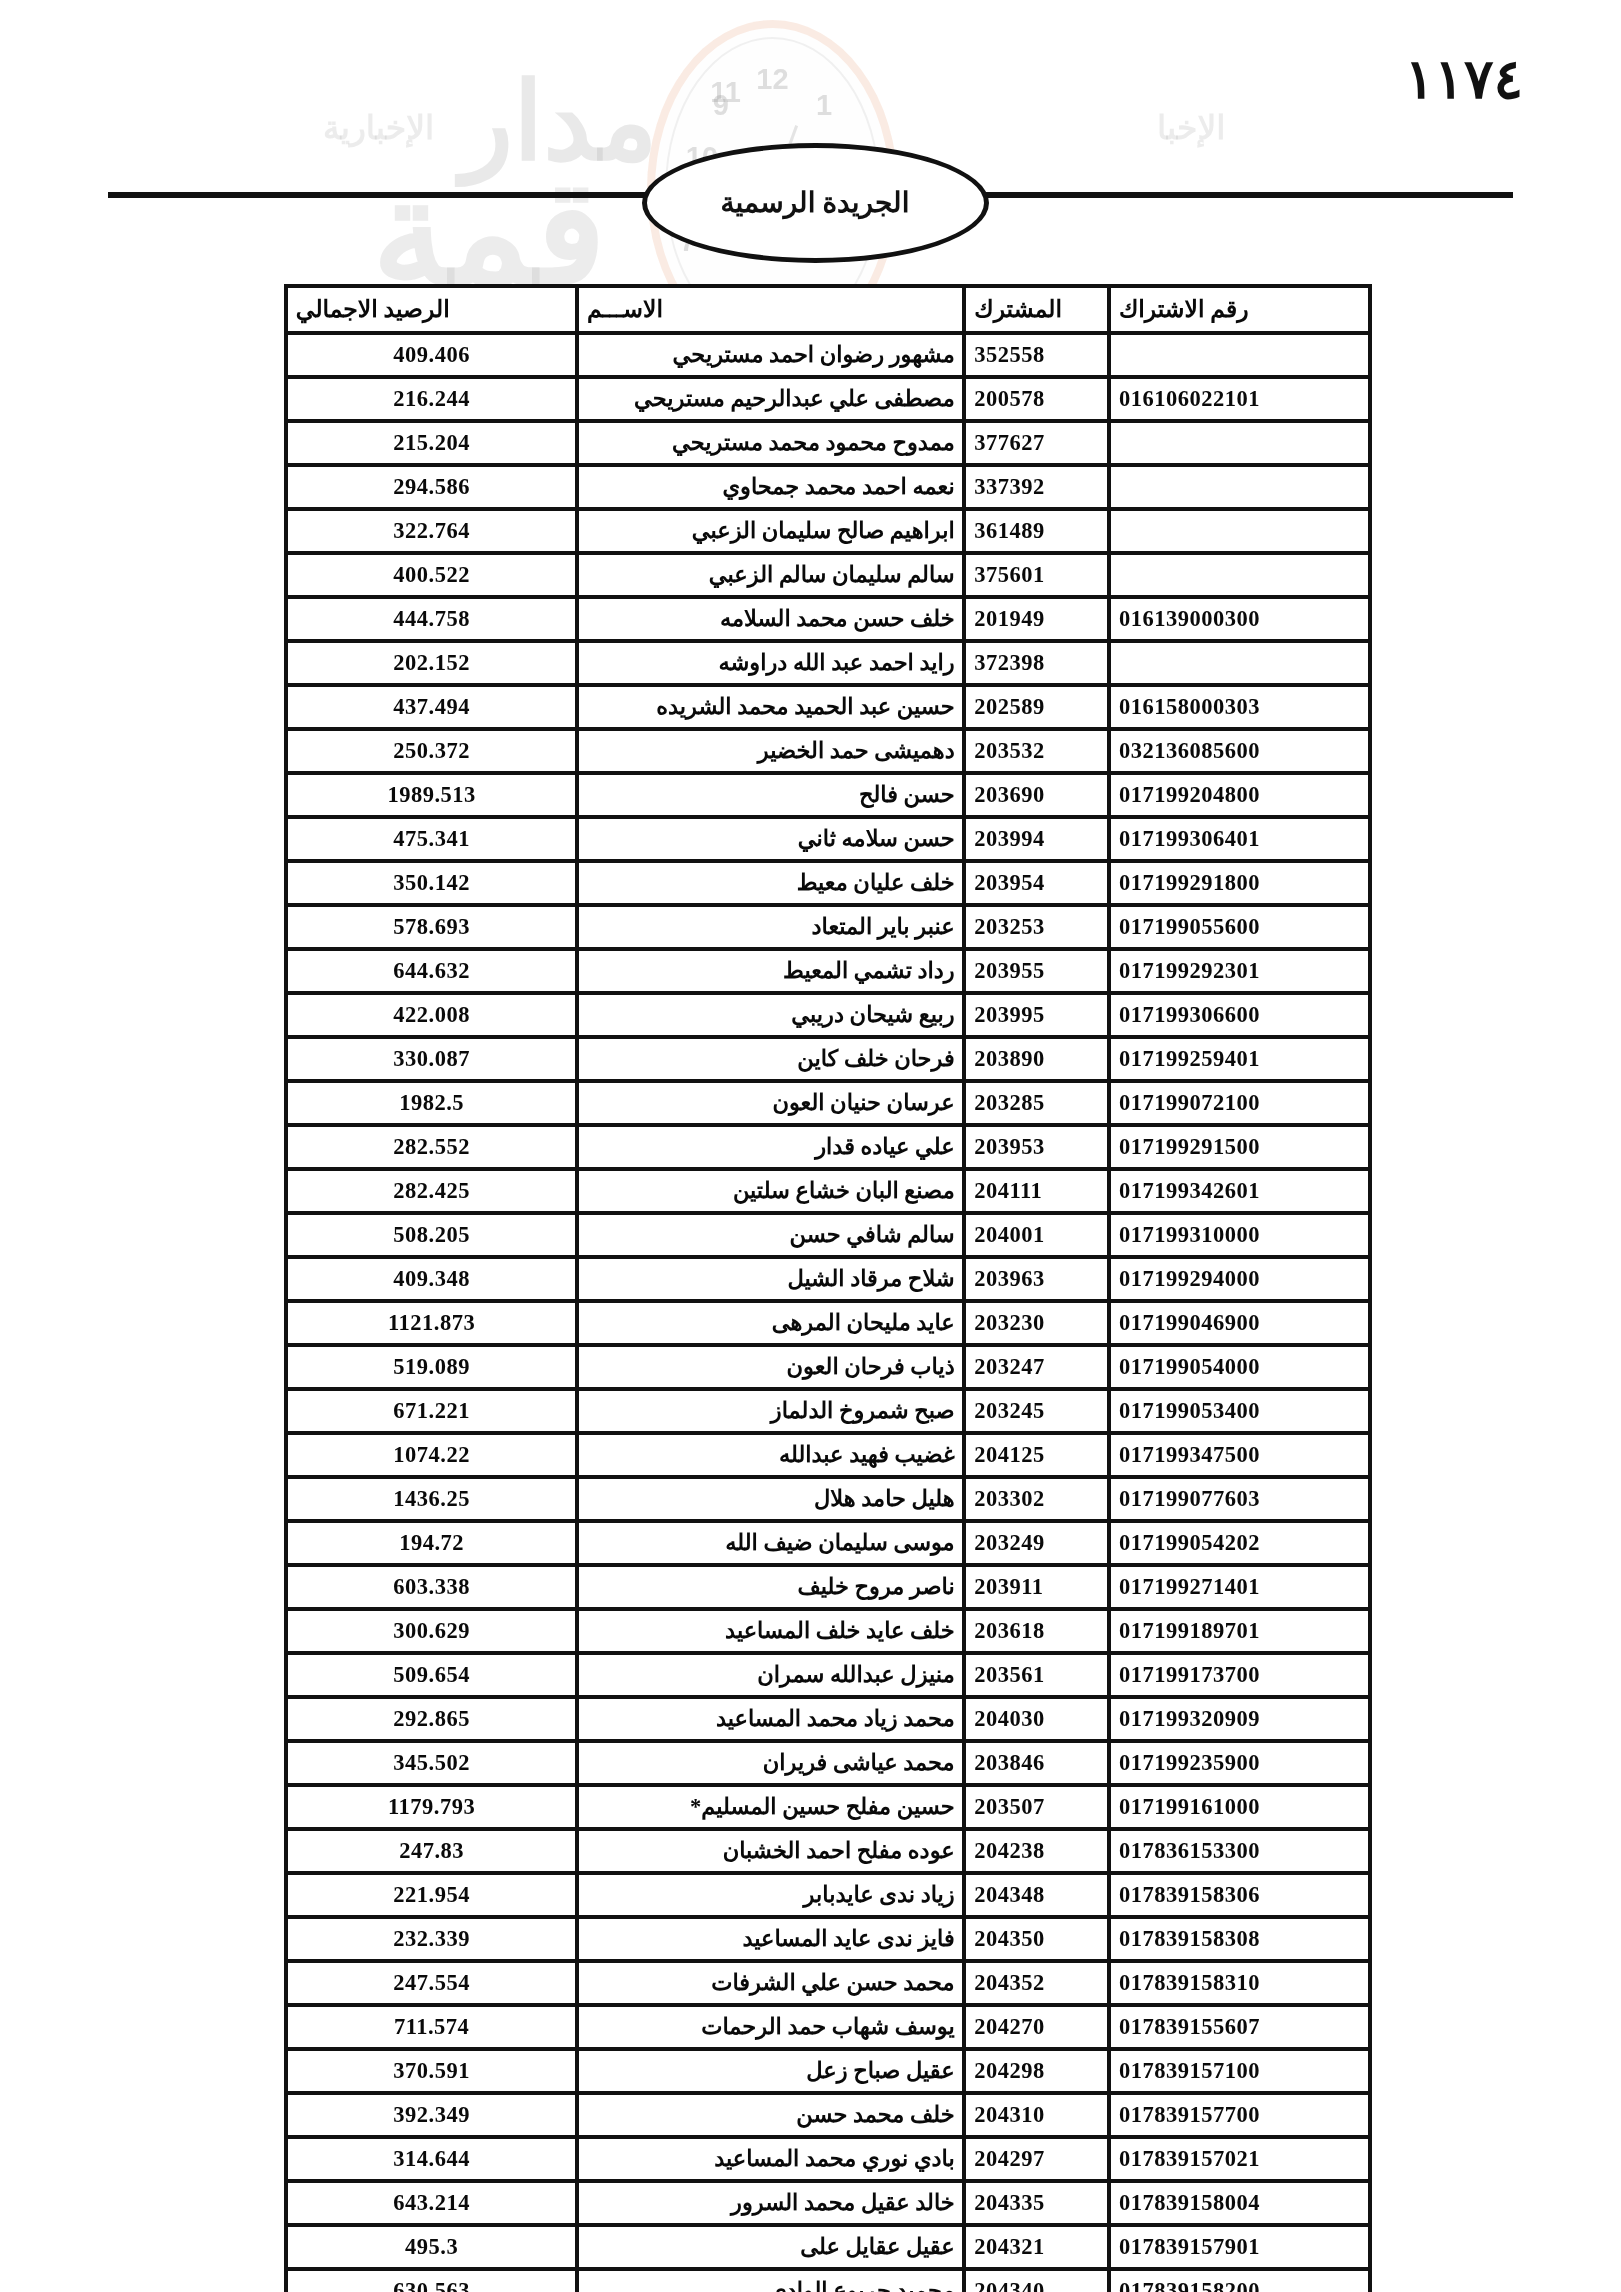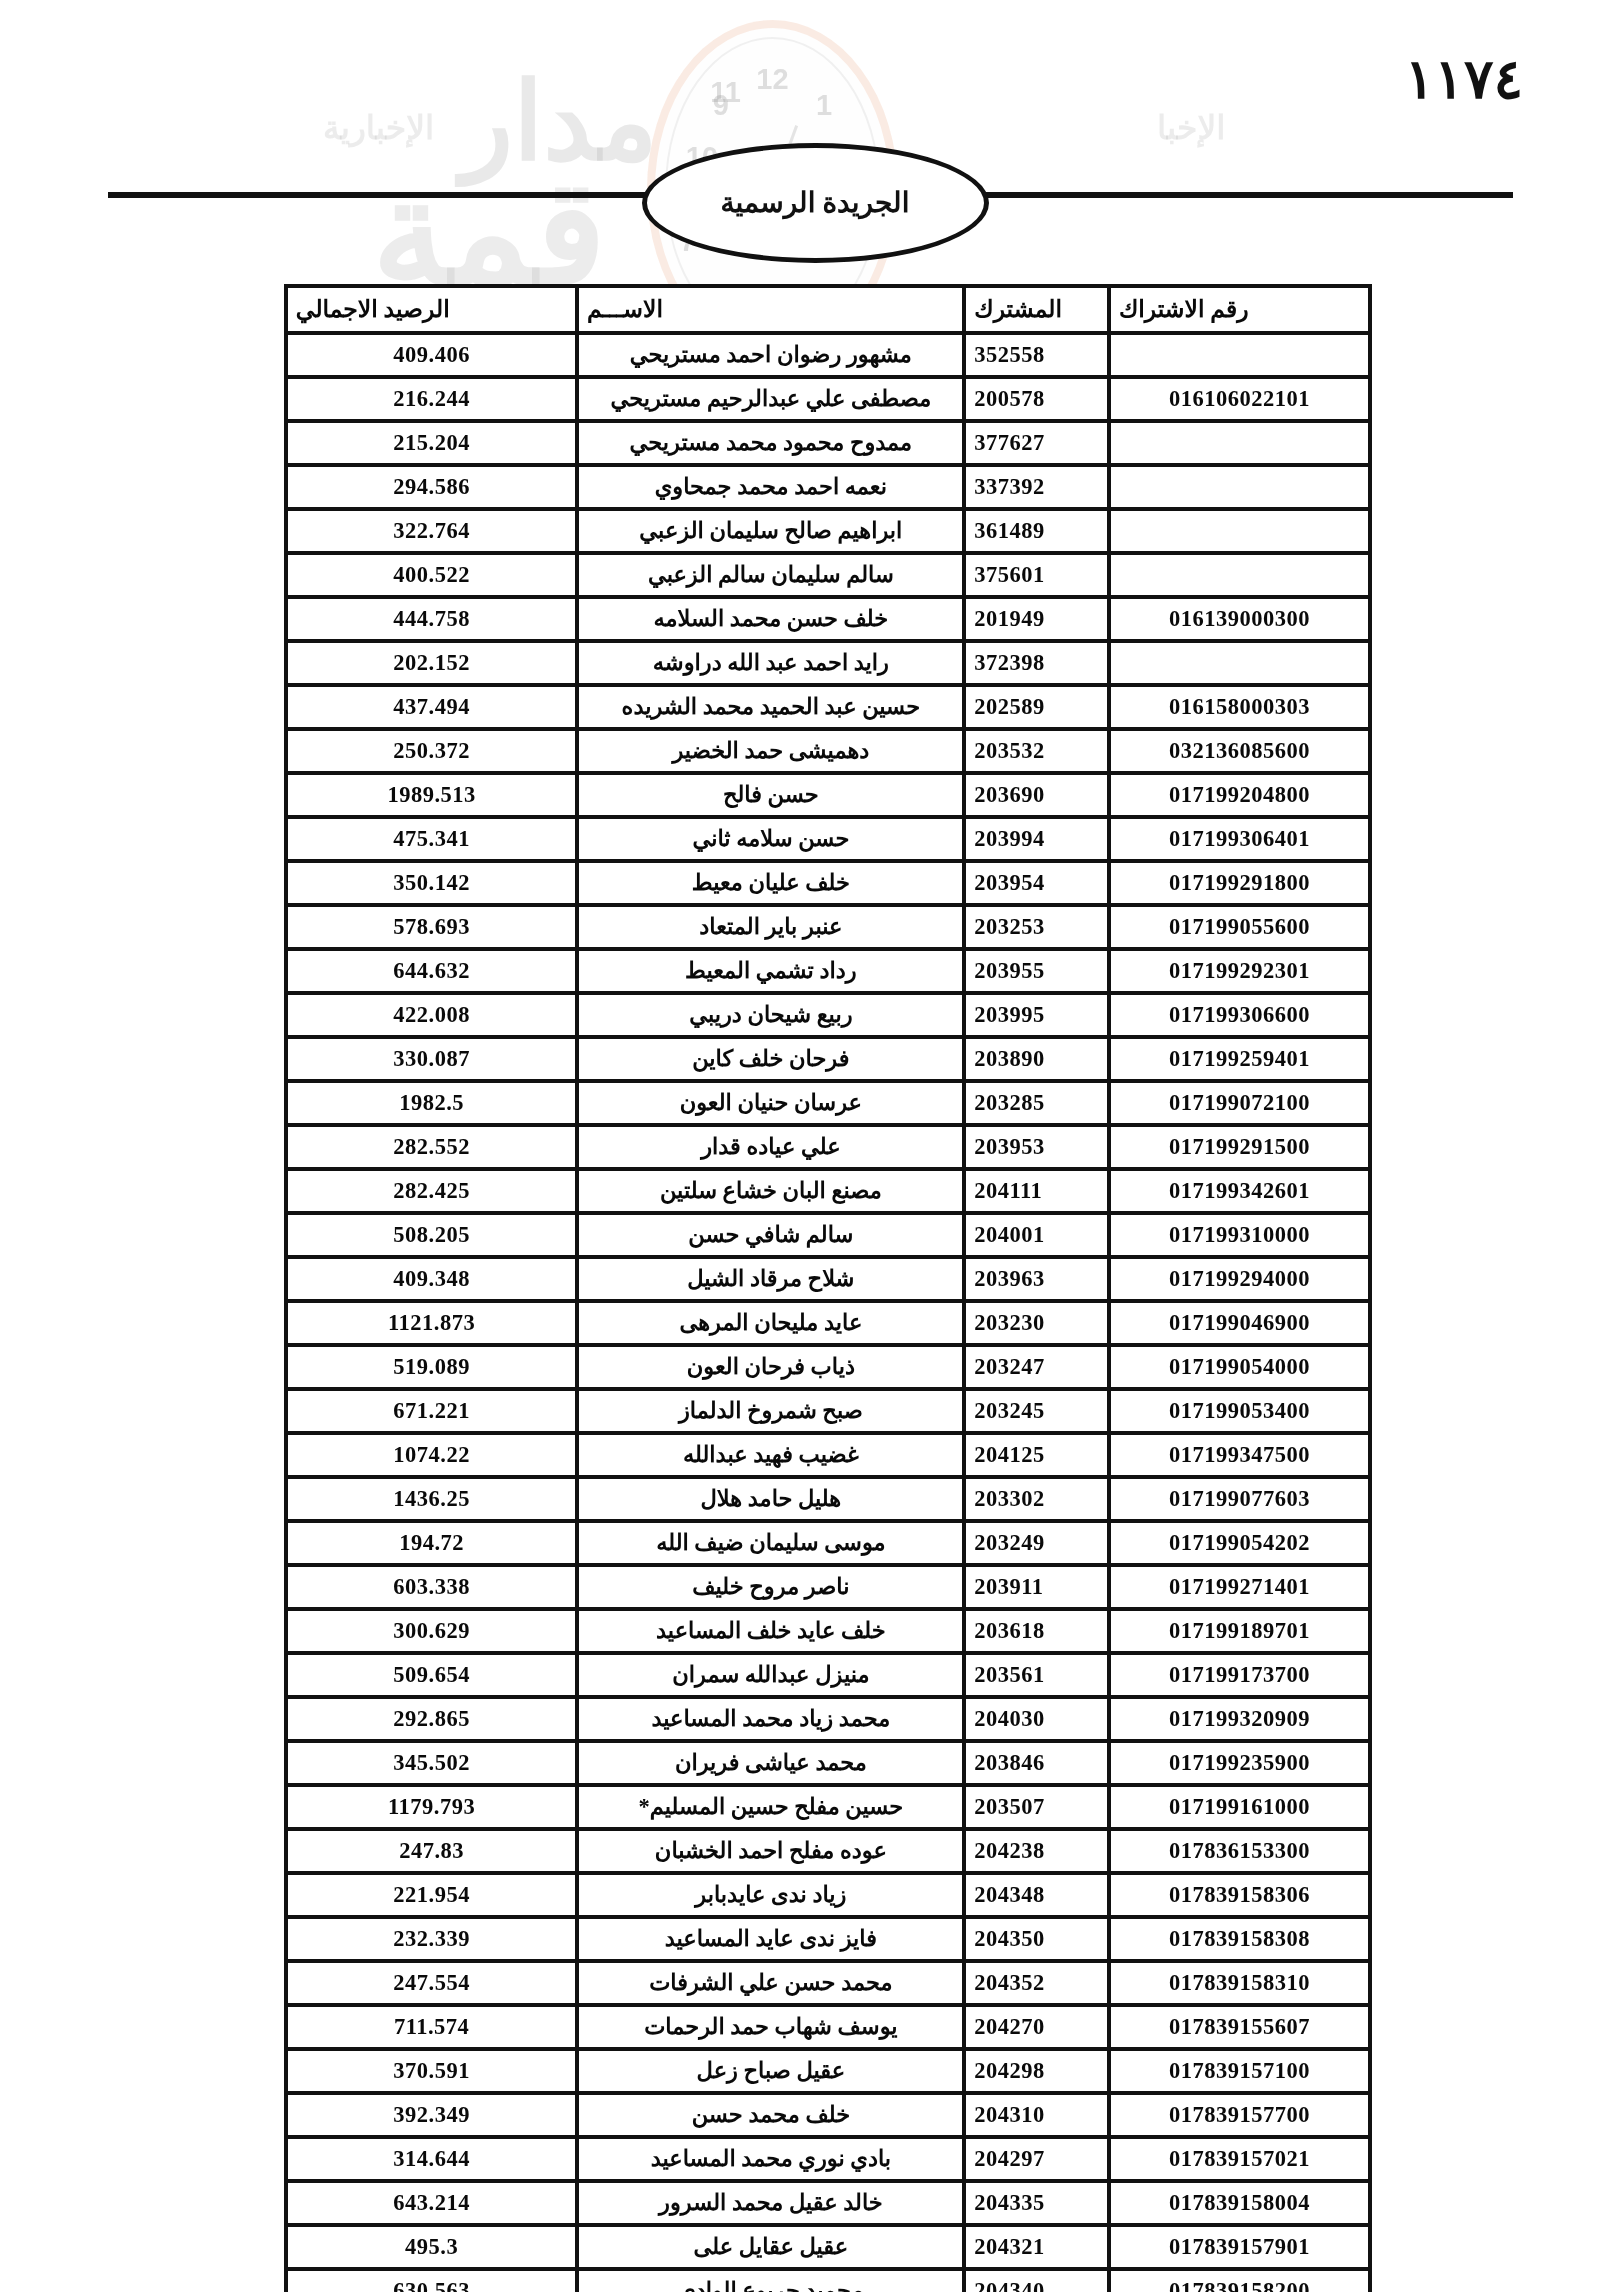"مشهور رضوان احمد مستريحي" .col-name { text-align: center -> none }
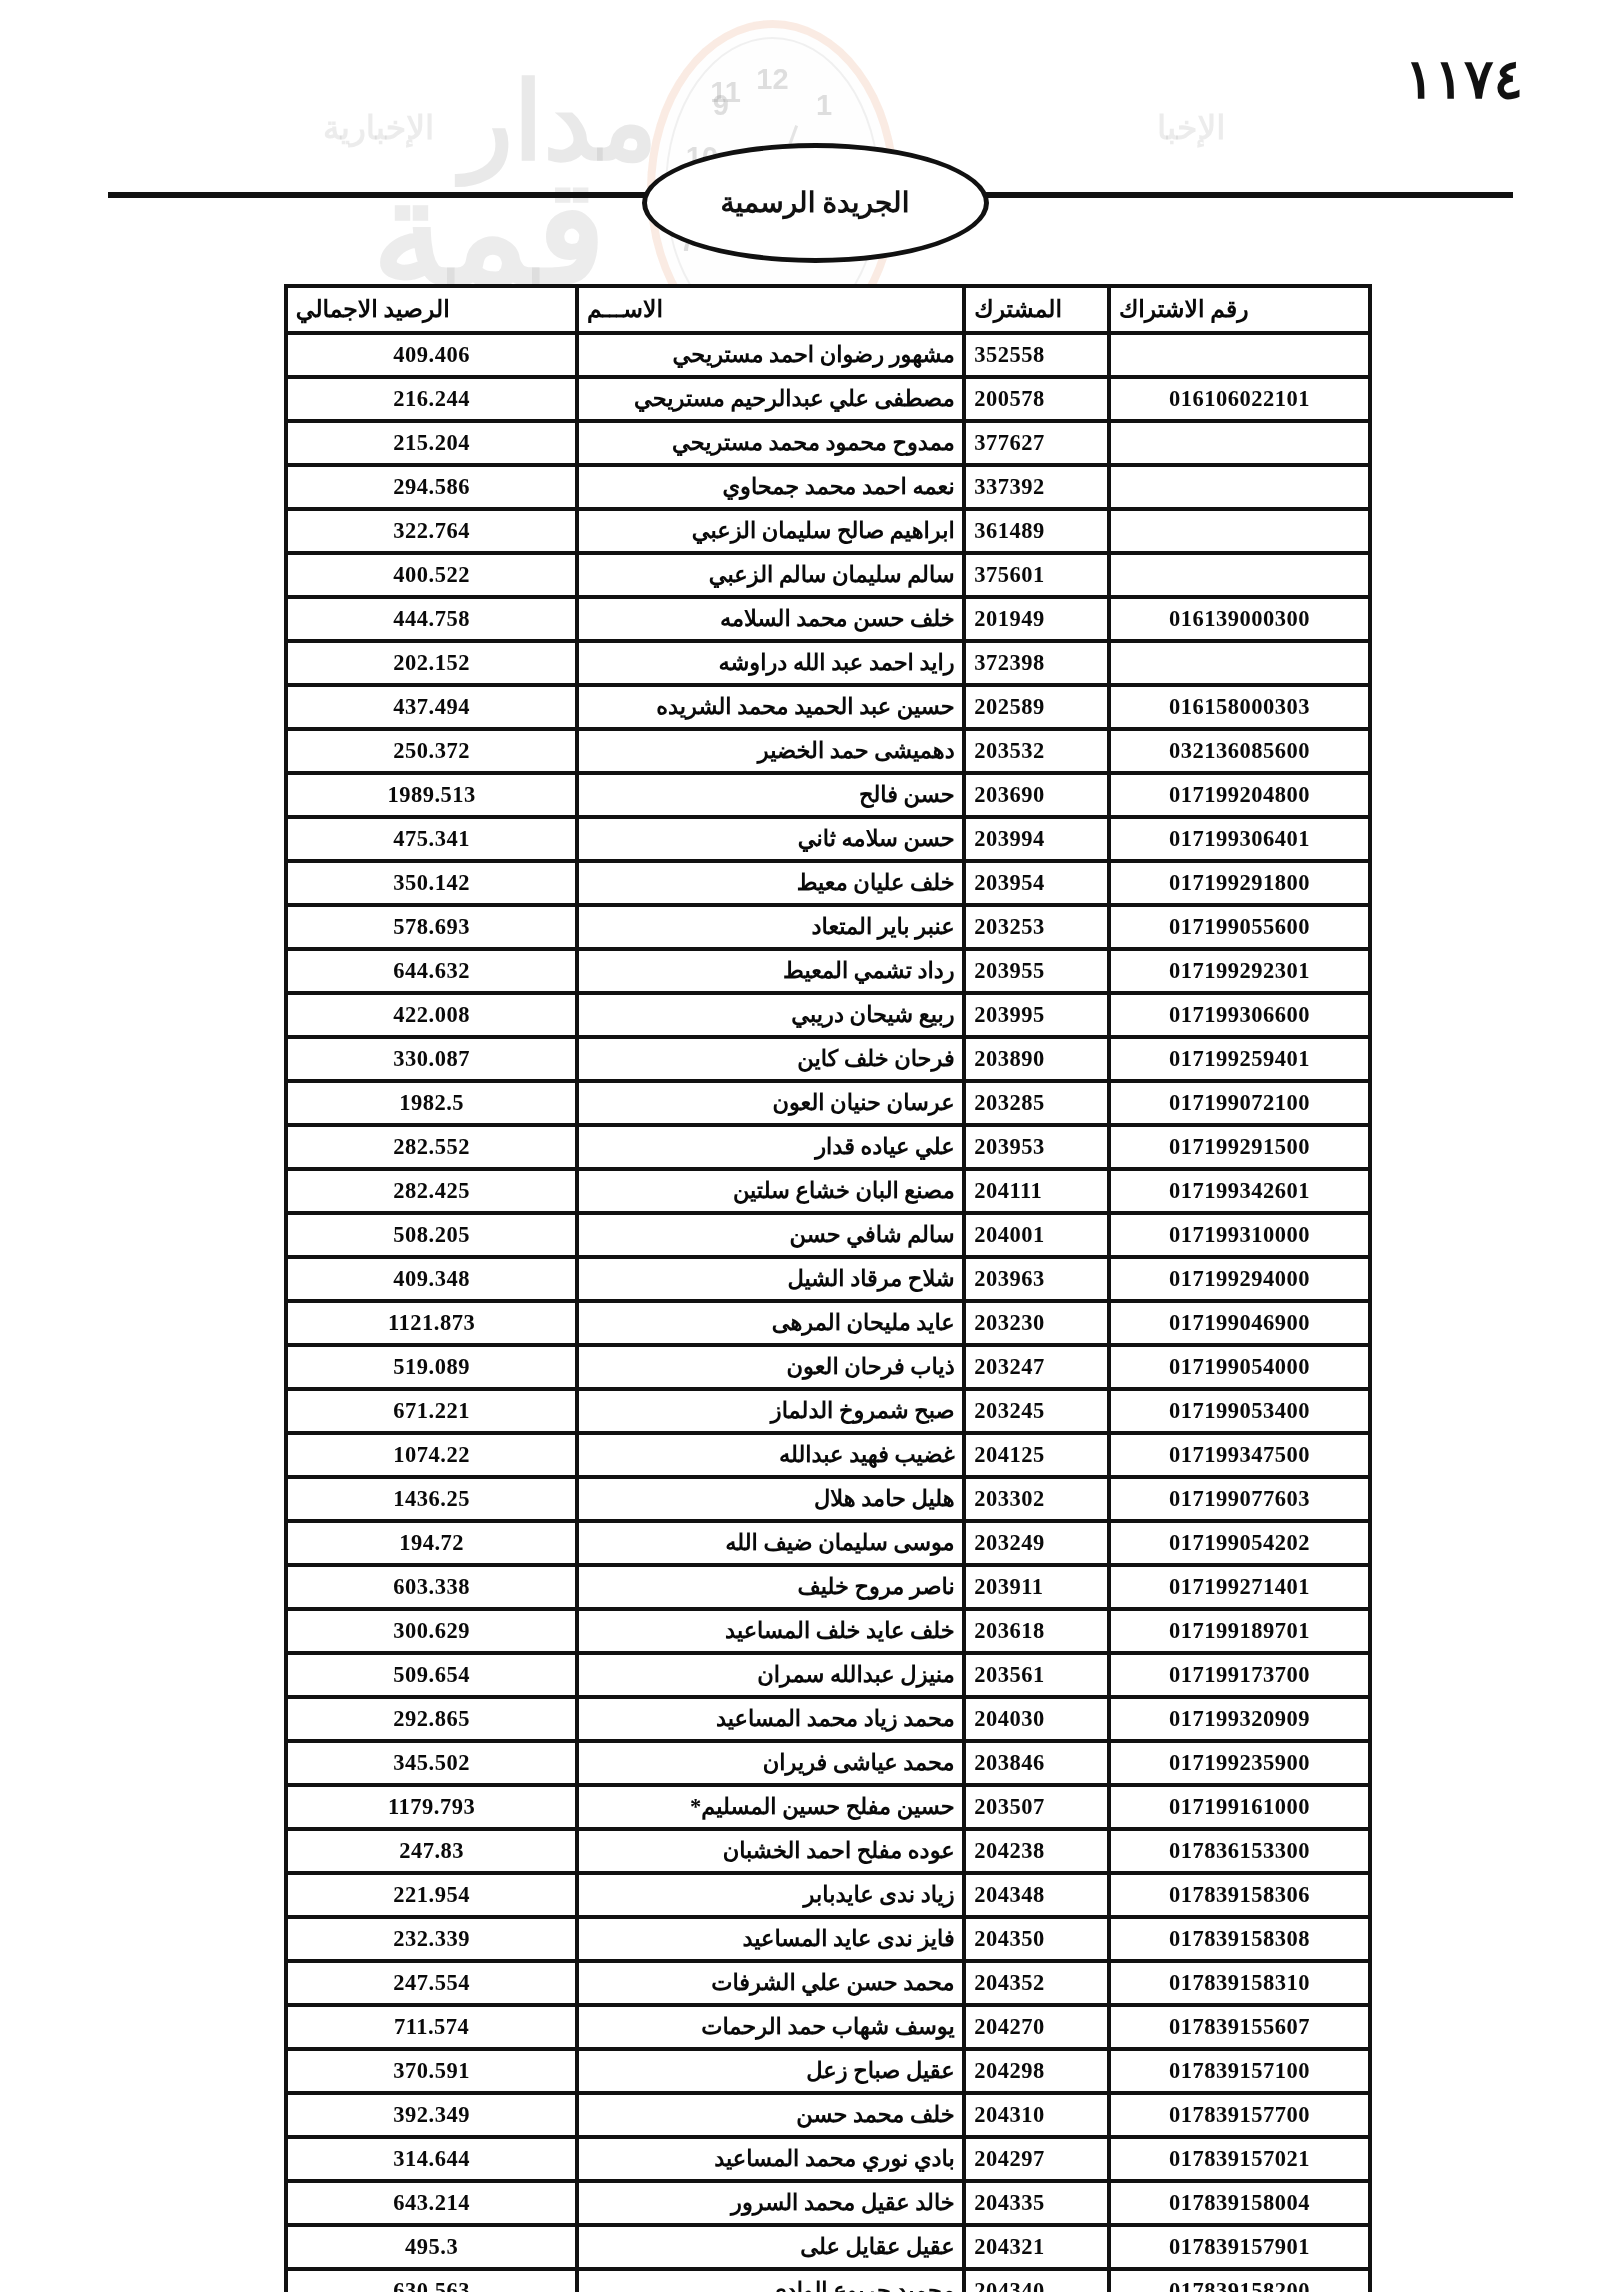"016106022101" .col-sub { text-align: center -> left }
